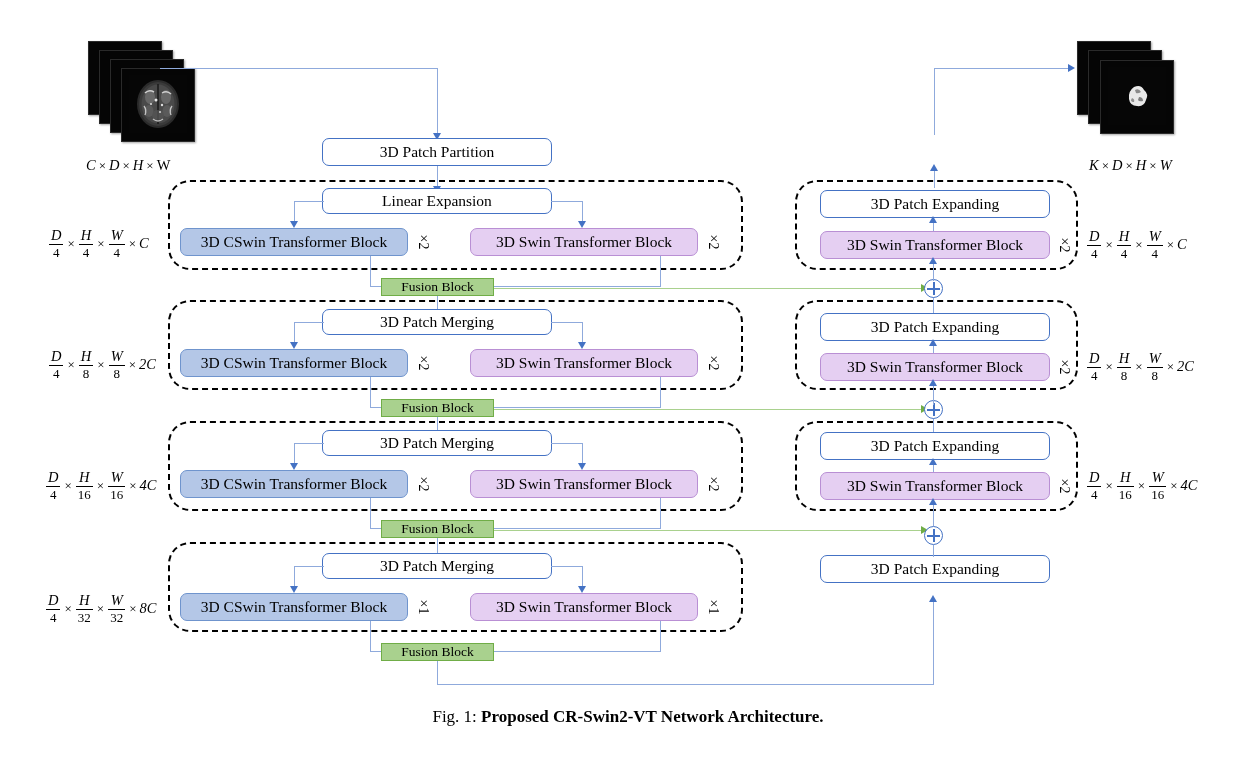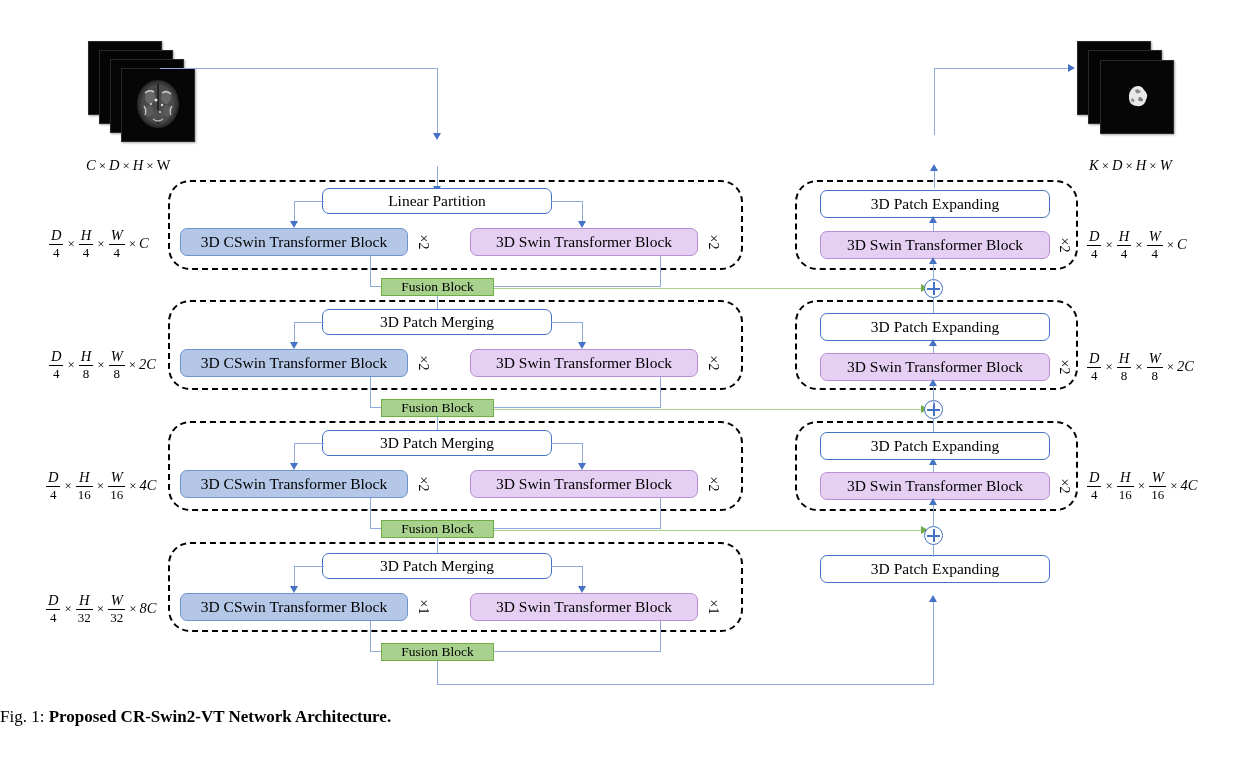"3D Patch Partition" div.abs { html: none -> <div> <span>3D Patch Partition</span> </div> }
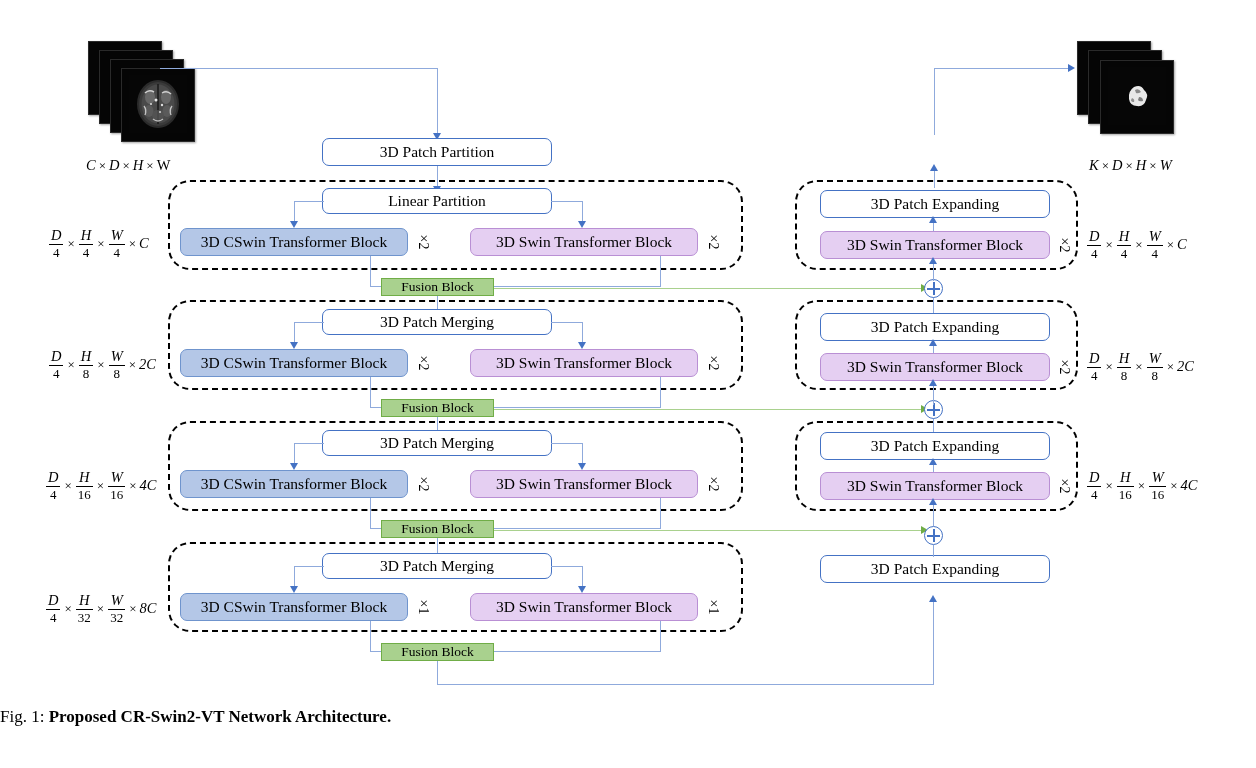"Linear Partition" span { text: Partition -> Expansion }
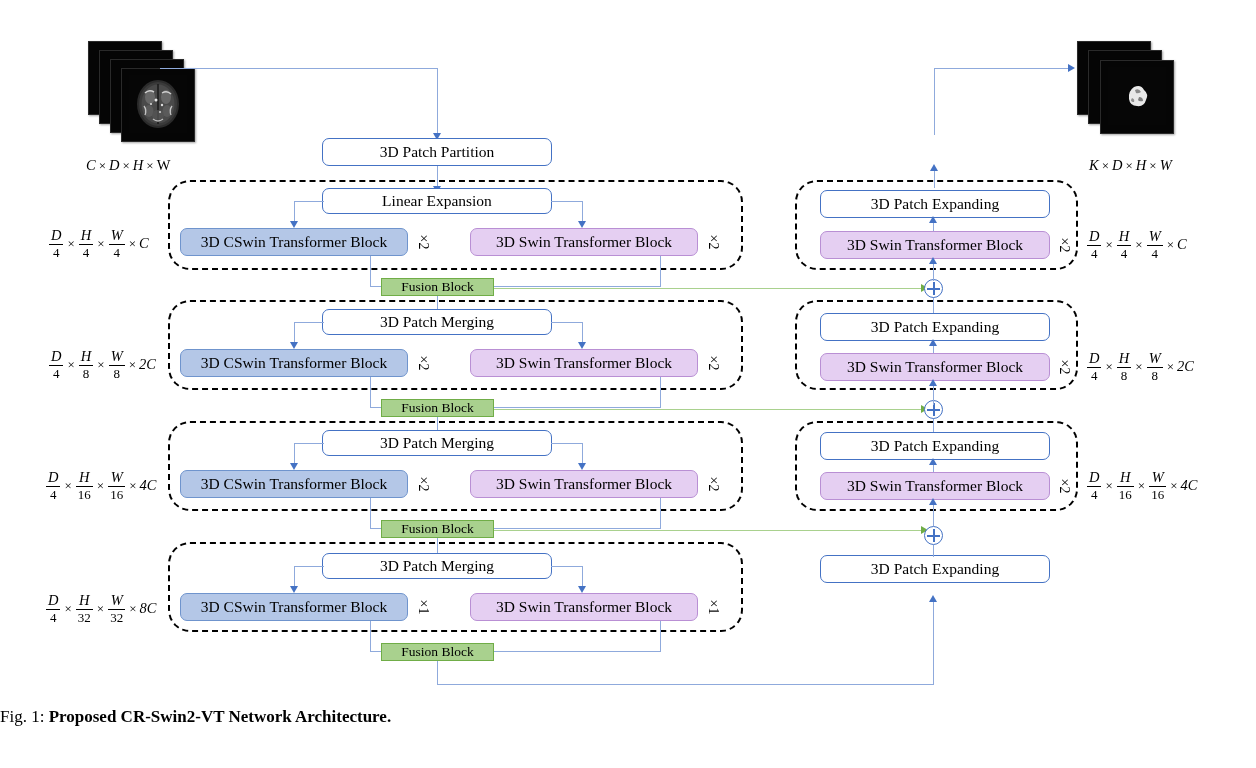"Fig. 1: Proposed CR-Swin2-VT Network" .caption { text-align: left -> center }
